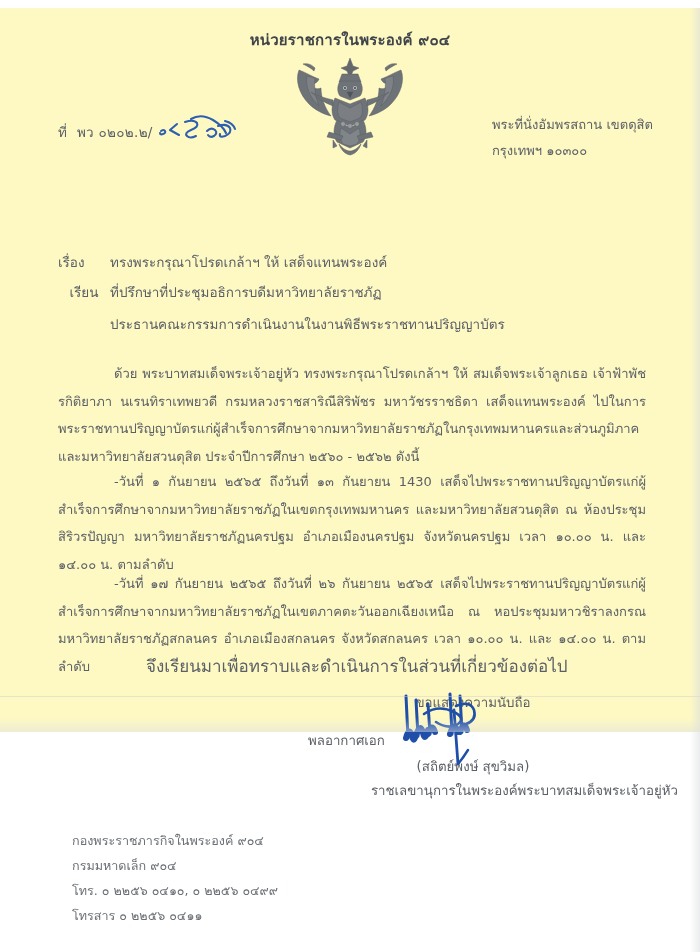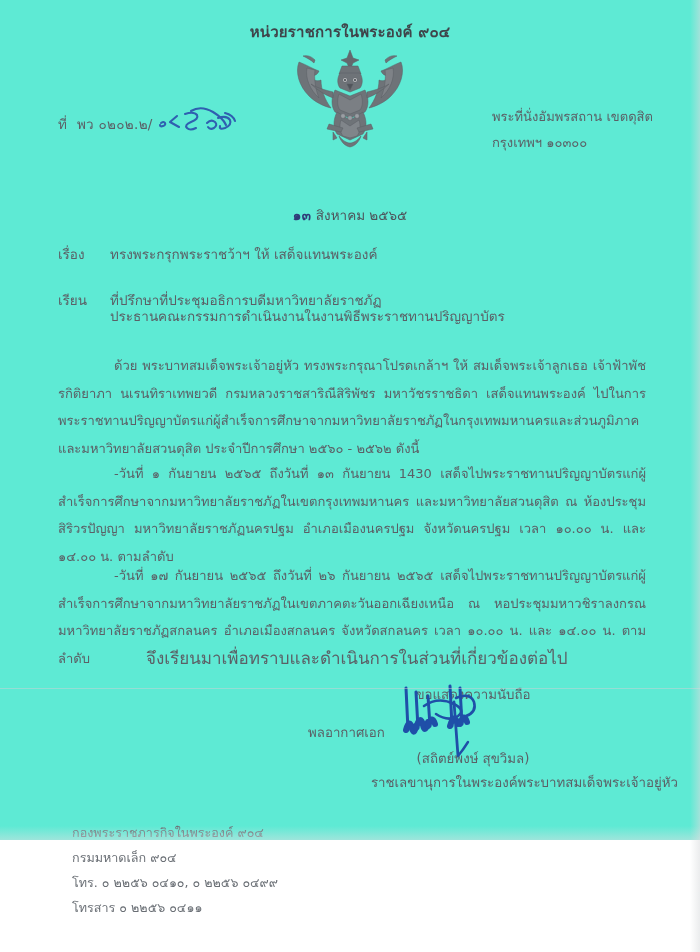"หน่วยราชการในพระองค์ ๙๐๔" .page { background: #5eead4 -> #fef9c3; height: 840px -> 724px; margin-top: none -> 8px }
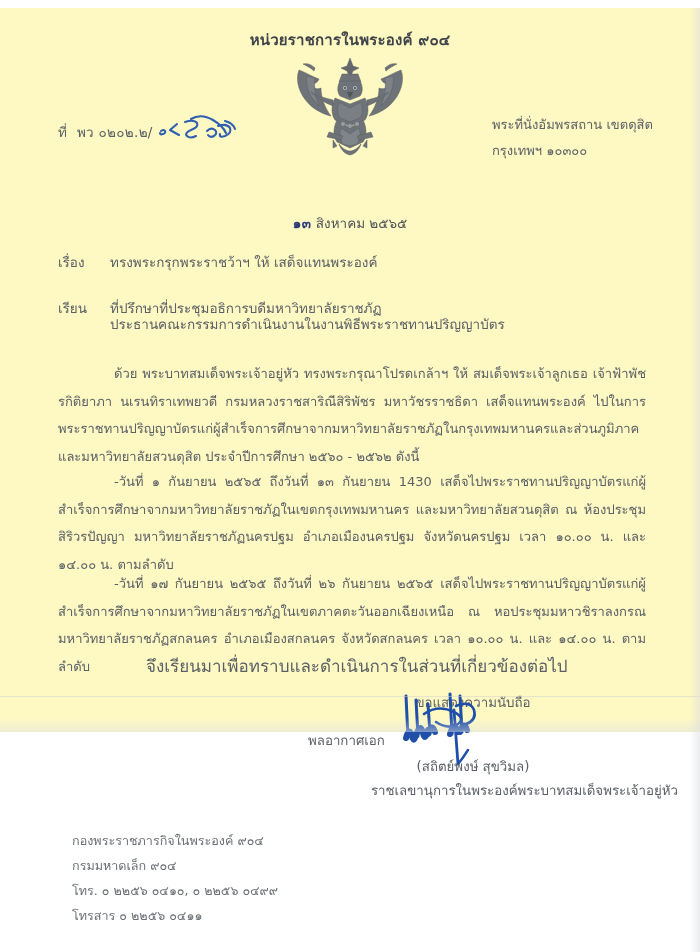"๑๓ สิงหาคม ๒๕๖๕" div.date-line { html: <div> <span>๑๓</span> <span>สิงหาคม ๒๕๖๕</span> </div> -> none }
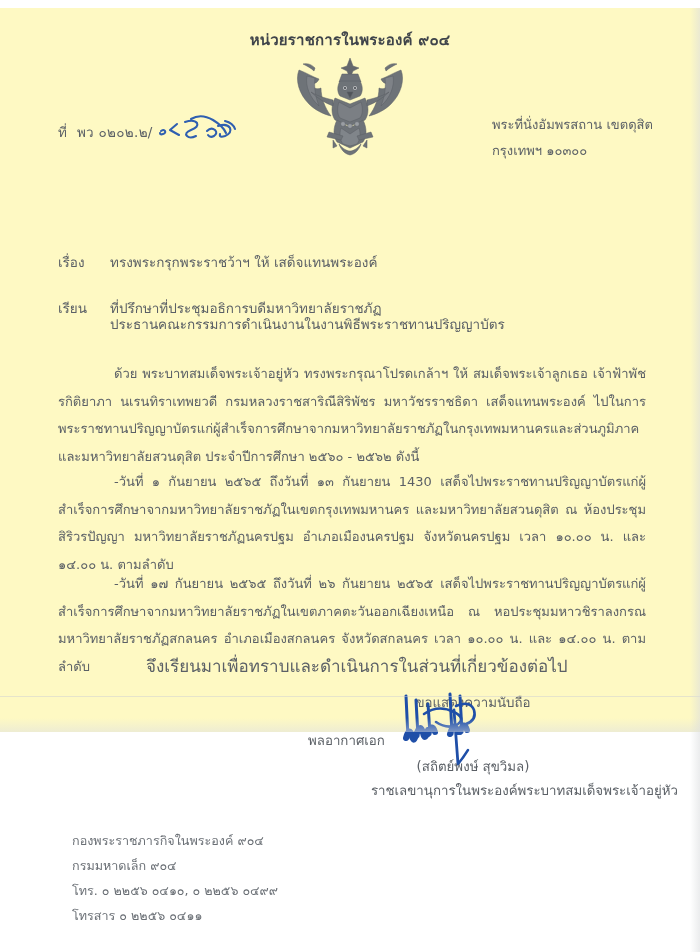"ทรงพระกรุกพระราชว้าฯ ให้ เสด็จแทนพระองค์" span.field-value { text: ทรงพระกรุกพระราชว้าฯ -> ทรงพระกรุณาโปรดเกล้าฯ }
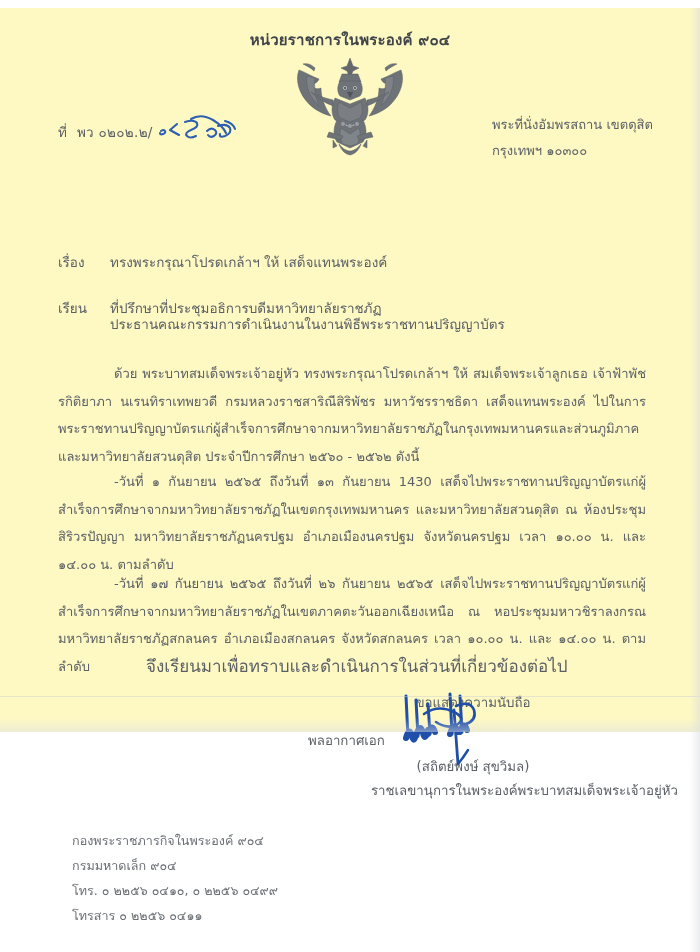"เรียน" .field-to { text-align: none -> center; top: 288px -> 272px }
